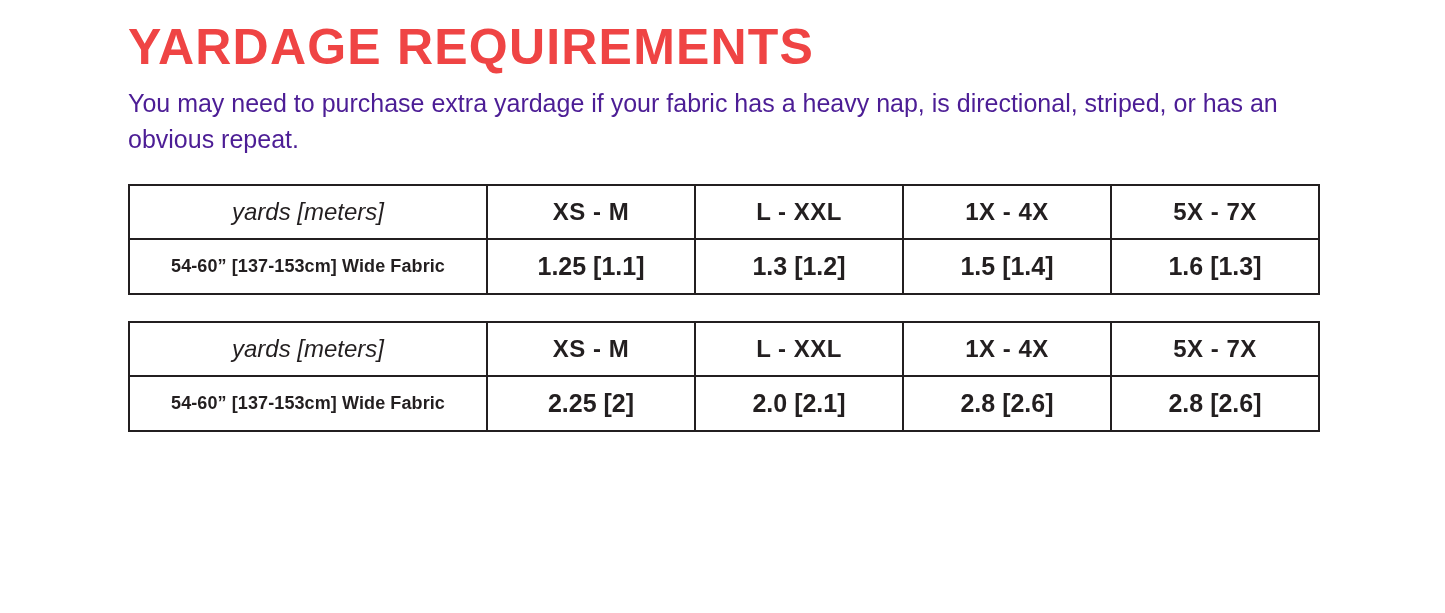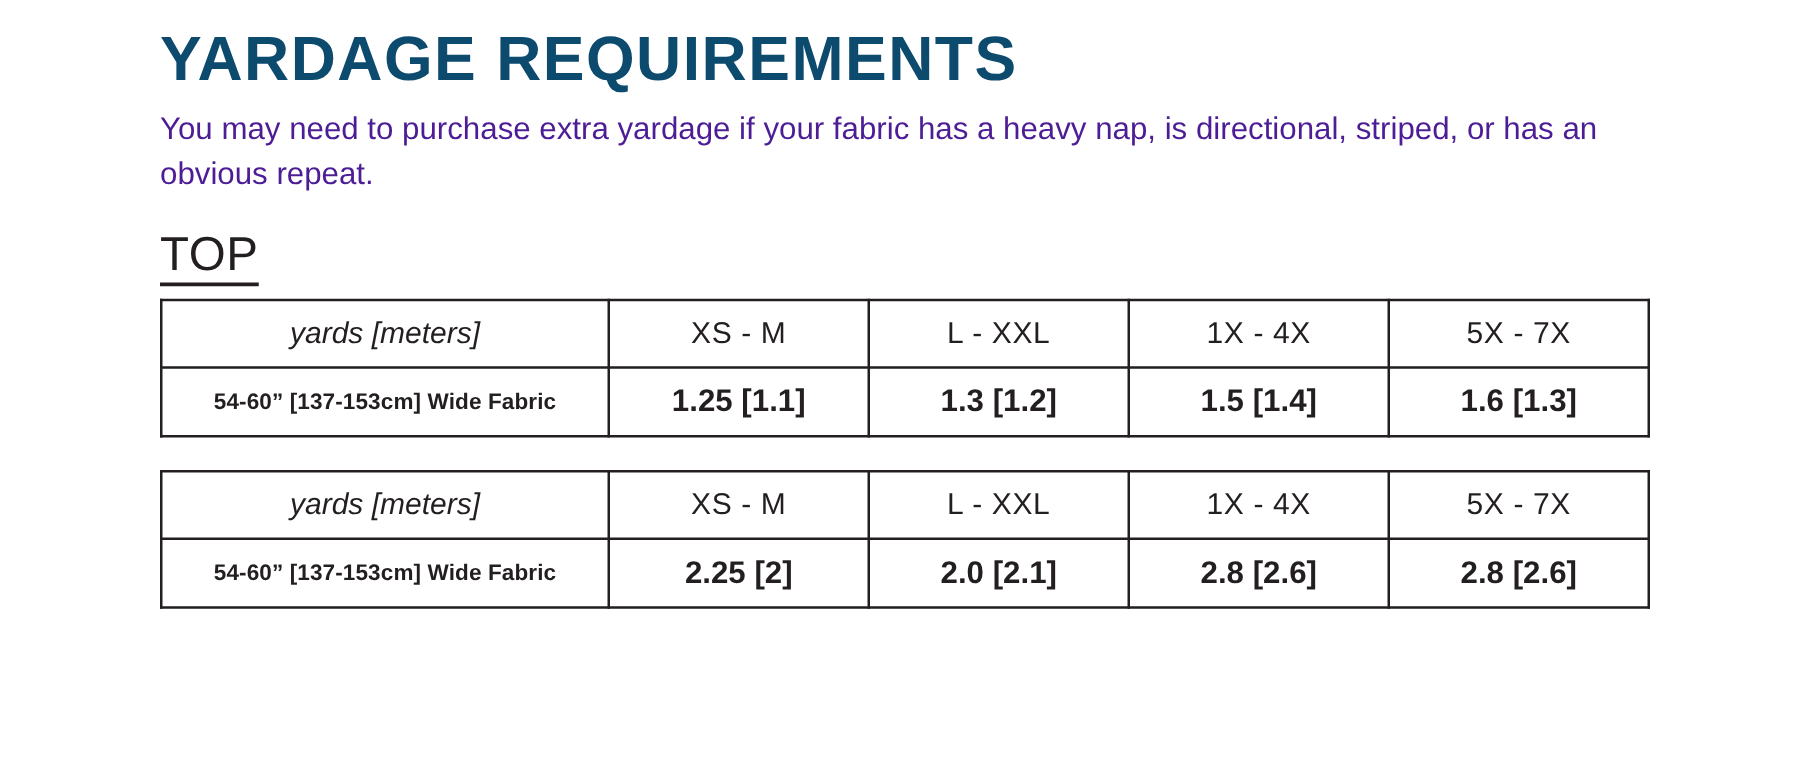"YARDAGE REQUIREMENTS" .main-title { color: #0c4a6e -> #ef4444 }
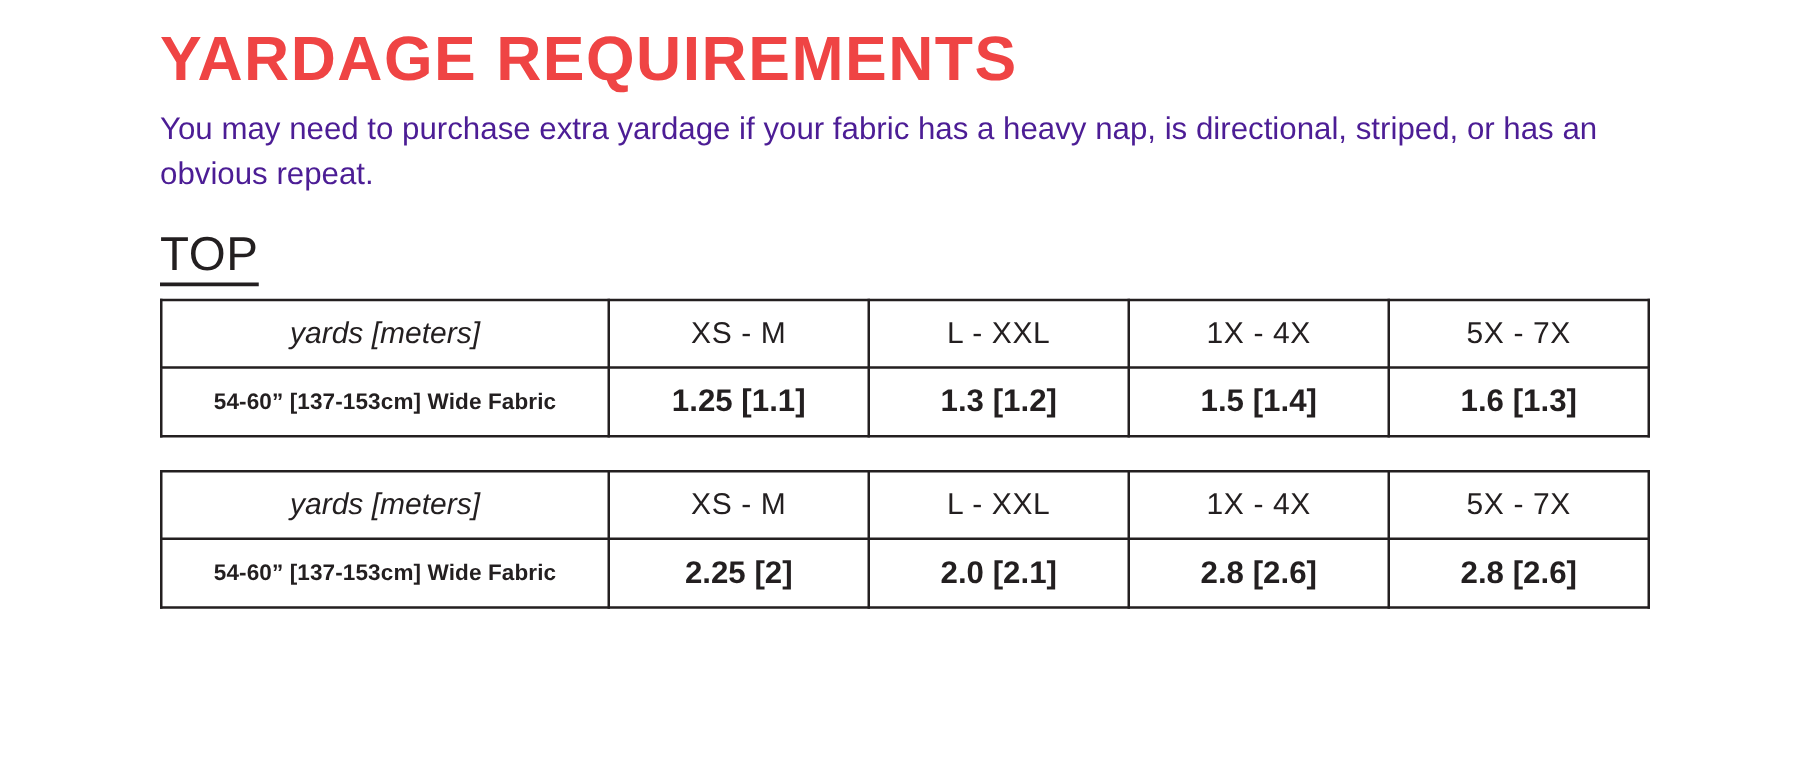"TOP" div.section-heading { html: <div>TOP</div> -> none }
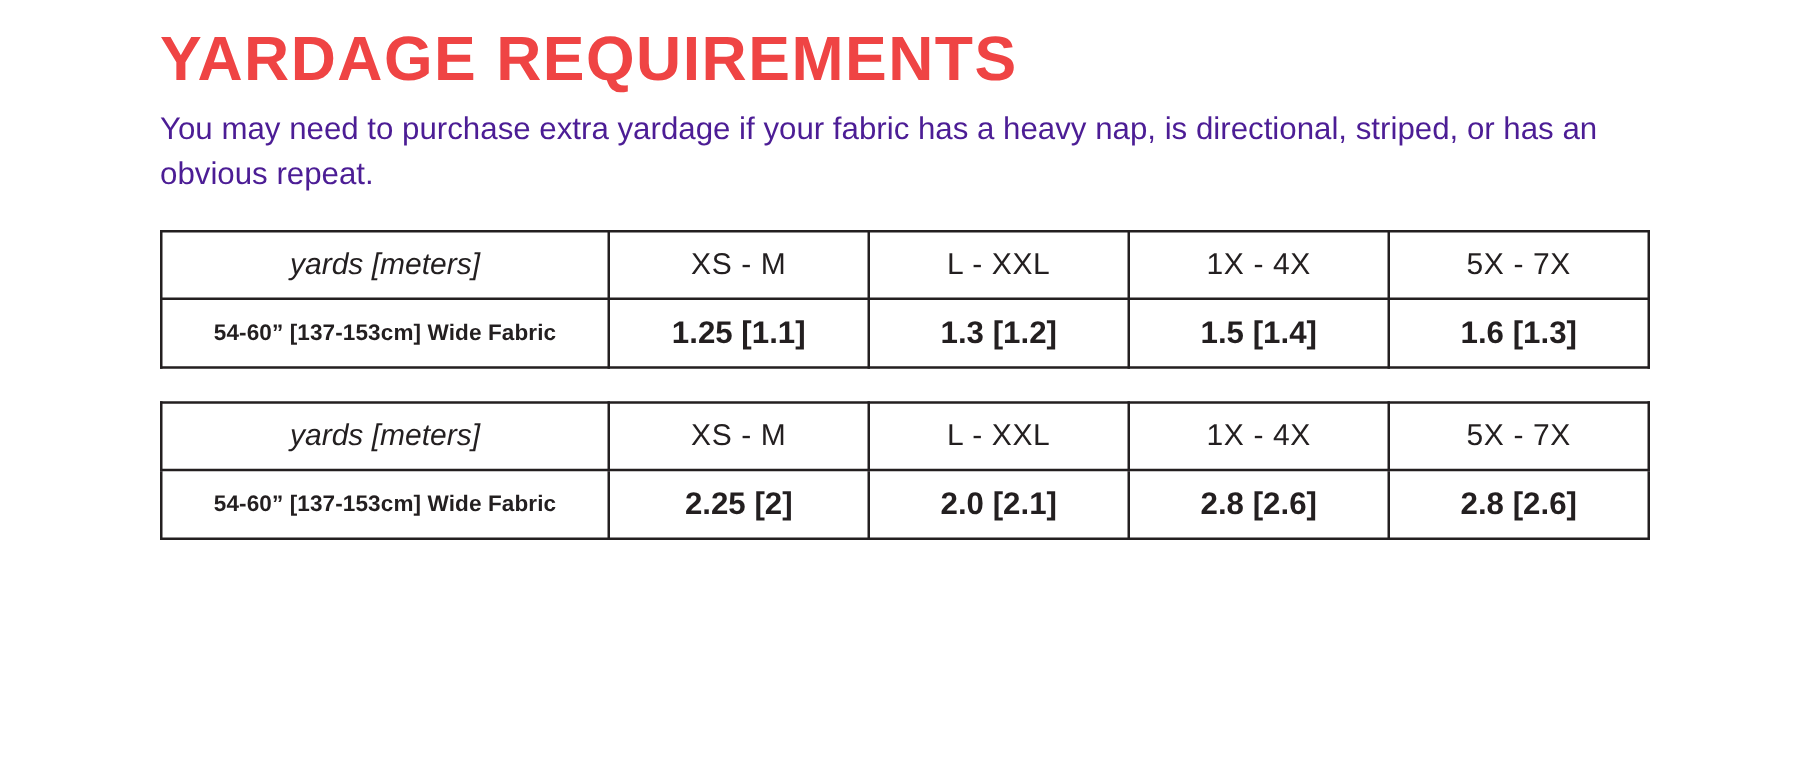"XS - M" .hdr-size { font-weight: normal -> bold }
